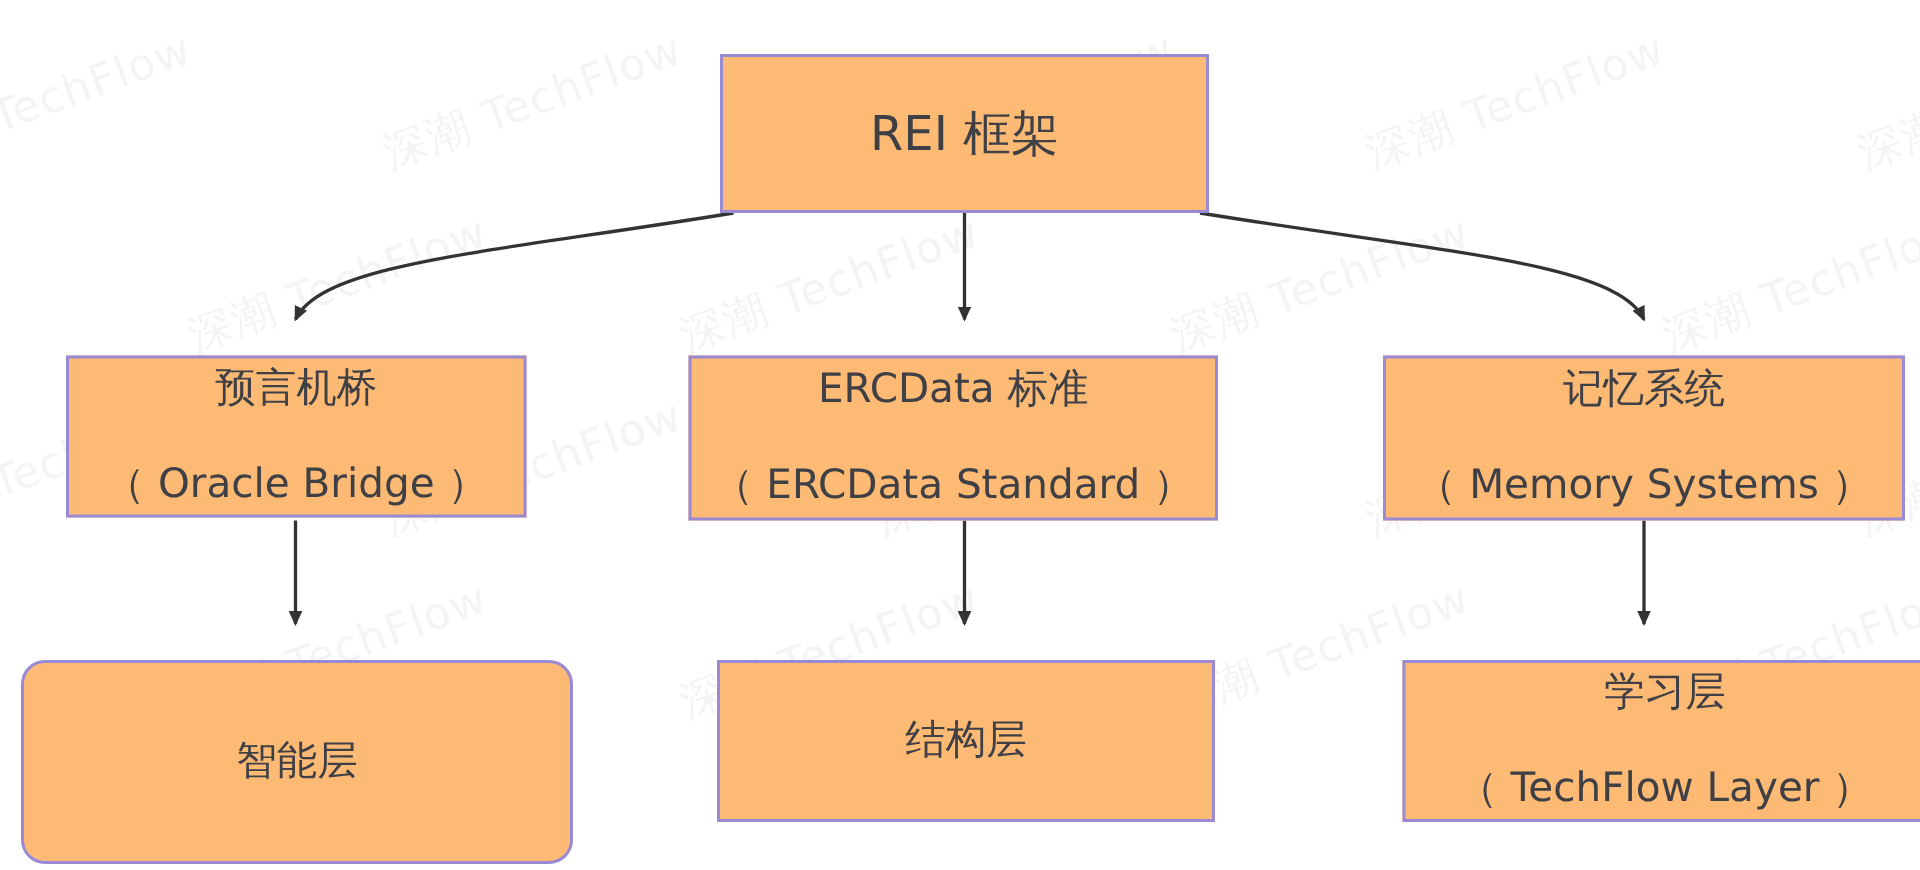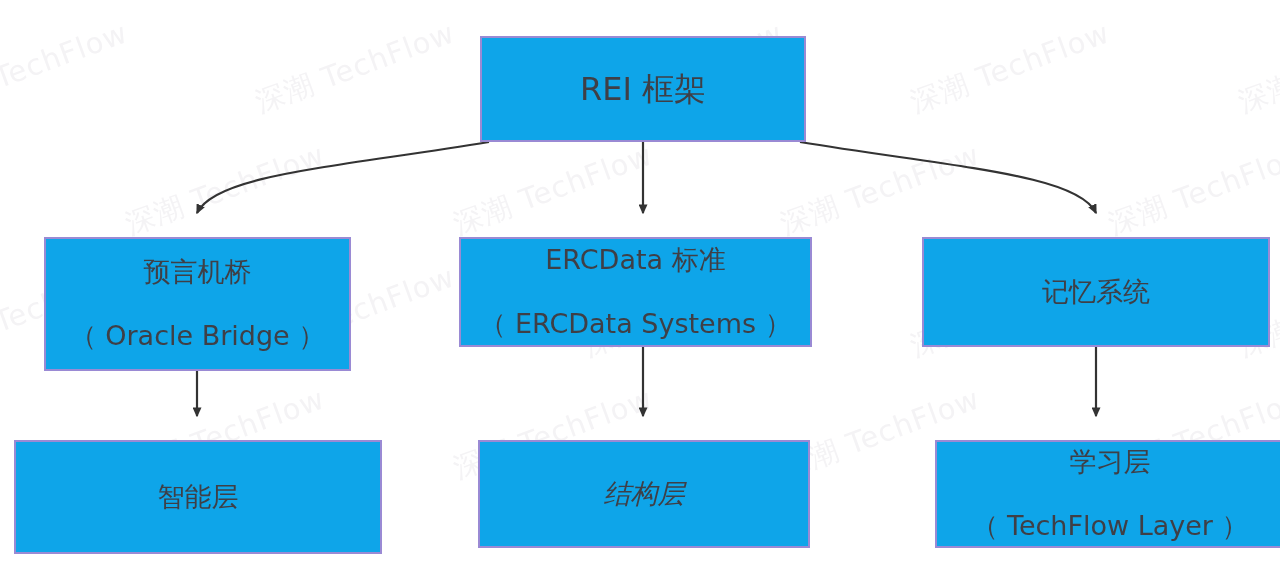"REI 框架" .node { background: #0ea5e9 -> #fdba74 }
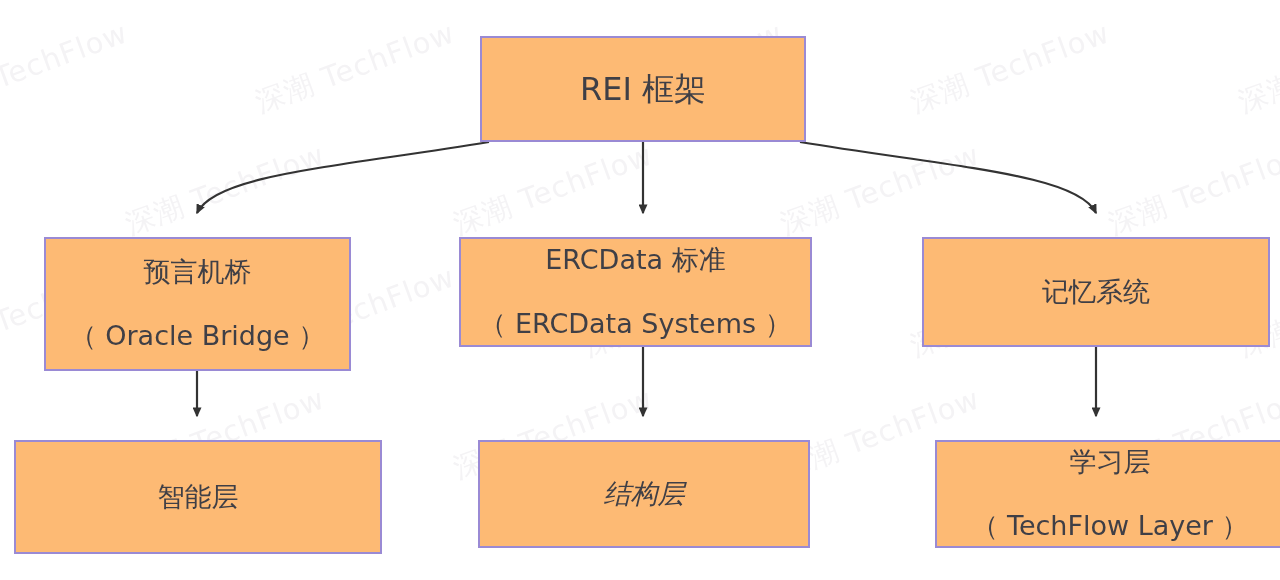"预言机桥" #node-oracle { height: 134px -> 108px }
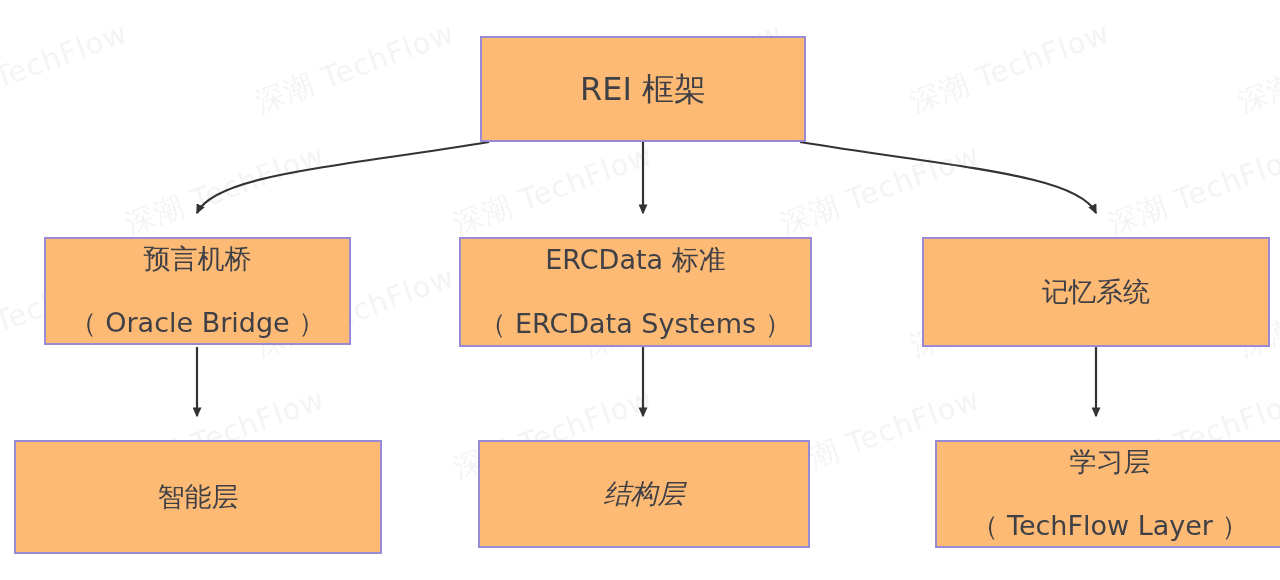"（ ERCData Systems ）" div.line2 { text: Systems -> Standard }
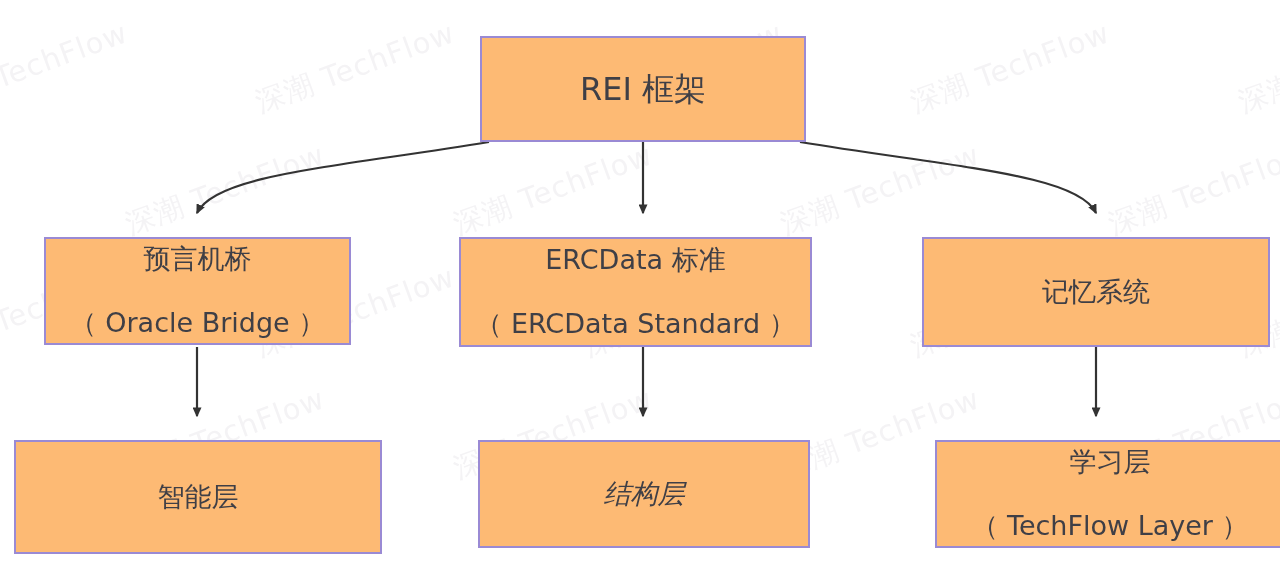"（ Memory Systems ）" div.line2 { html: none -> <div>（ Memory Systems ）</div> }
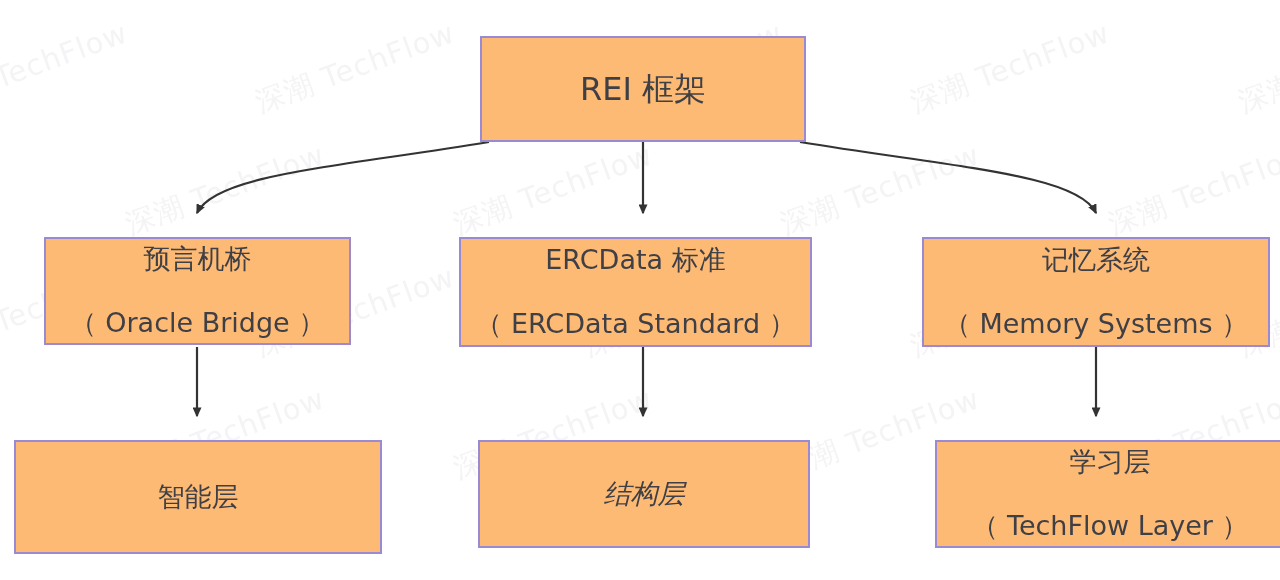"智能层" #node-intel { border-radius: none -> 16px; height: 114px -> 136px }
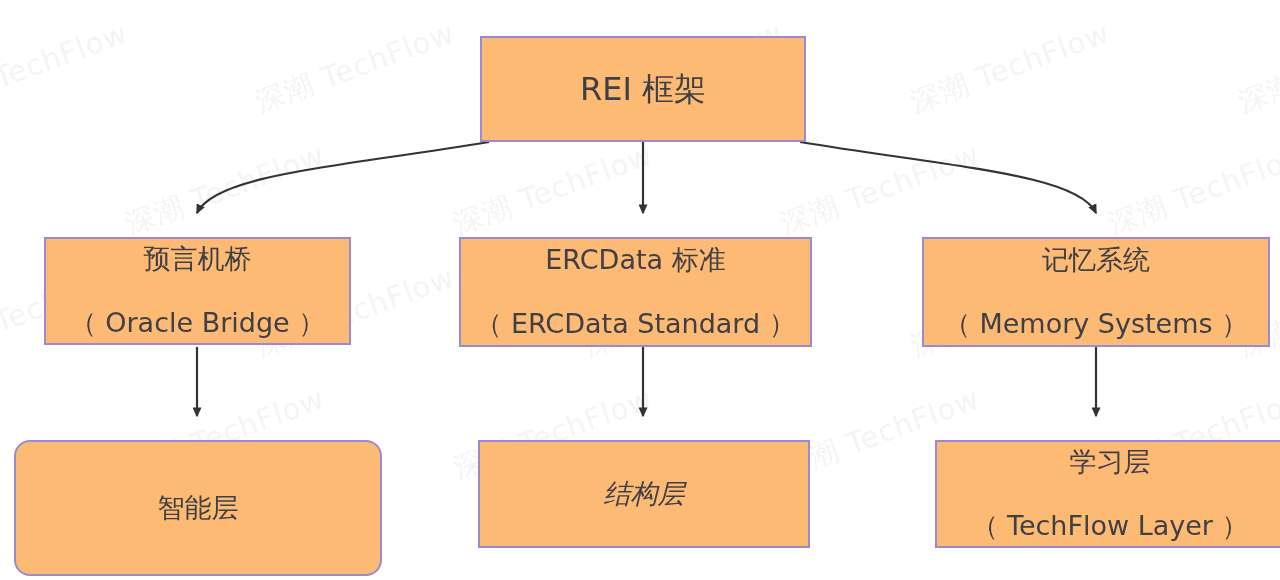"结构层" #node-structure { font-style: italic -> none }
